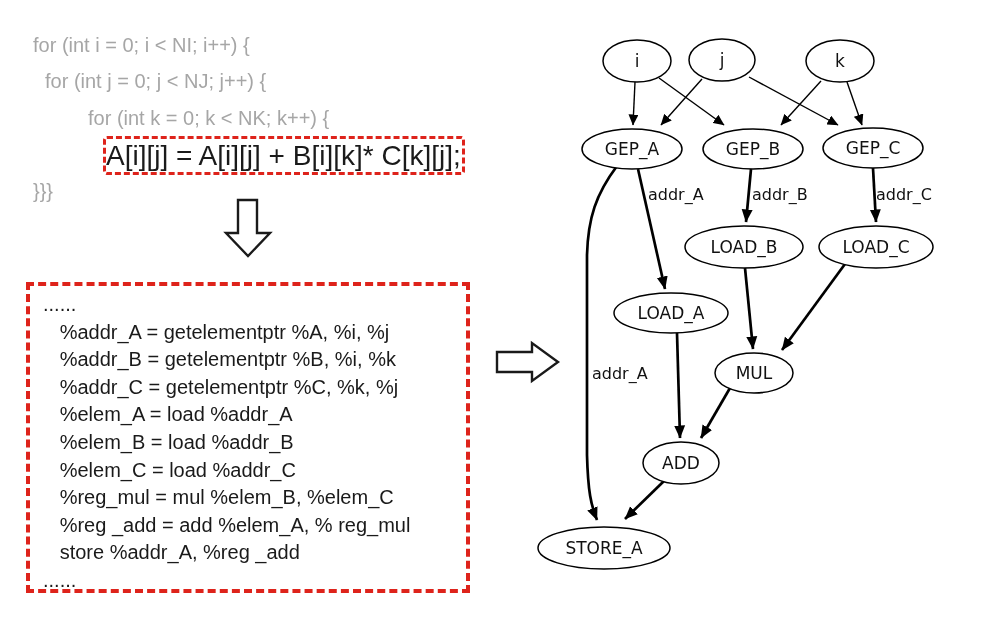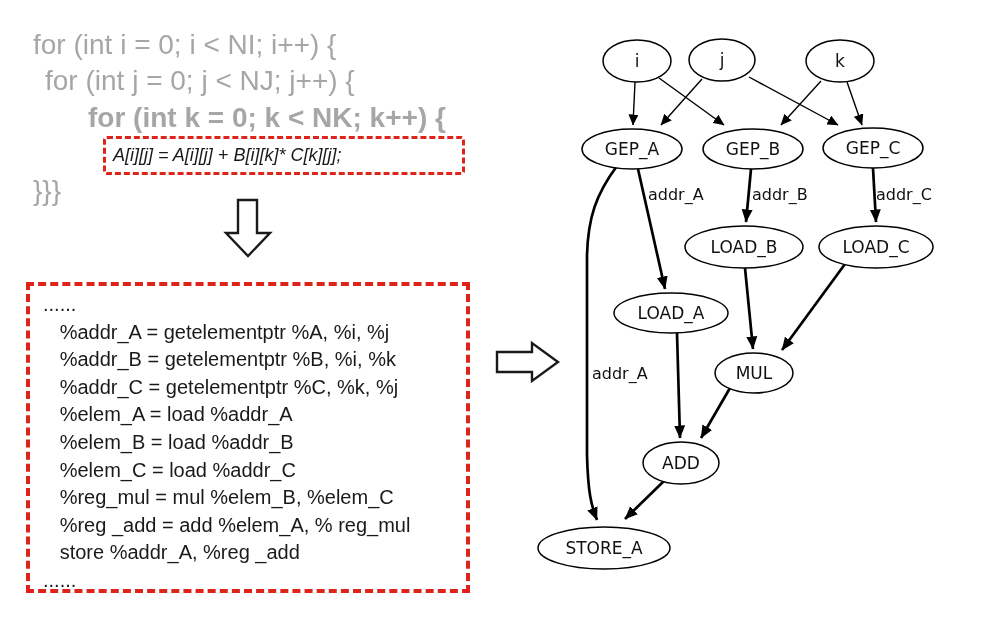"for (int i = 0;" .code-line { font-size: 28px -> 20px }
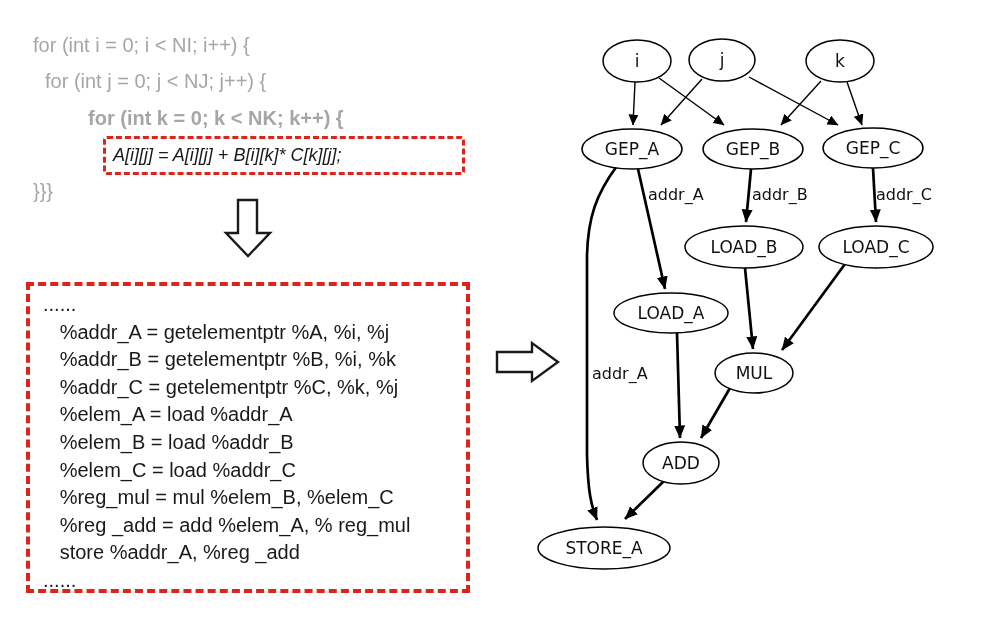"for (int k = 0;" div.code-line { font-weight: bold -> none }
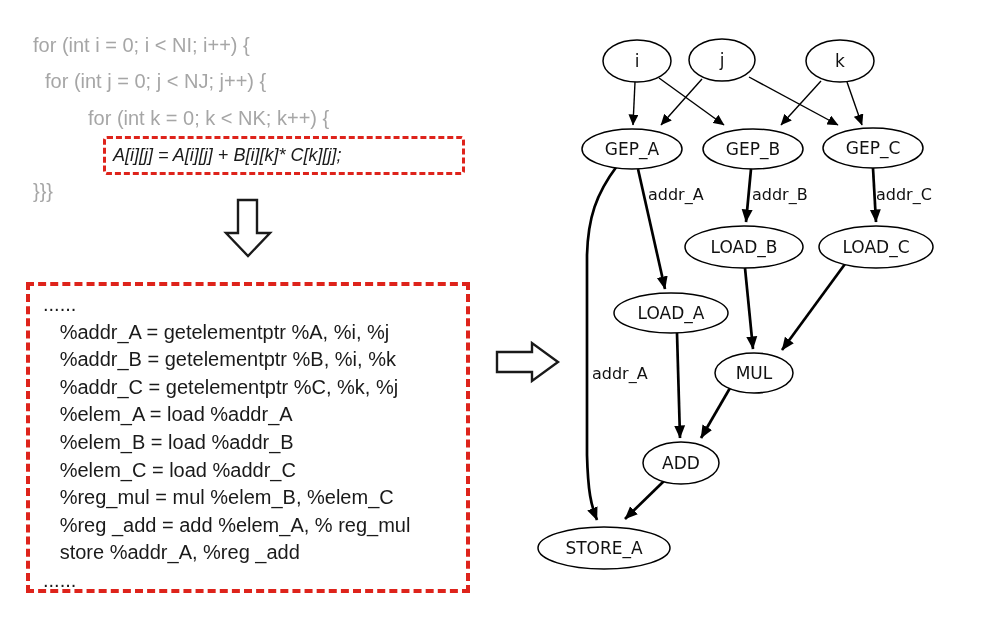"A[i][j] = A[i][j] + B[i][k]*" .hl-text { font-size: 18px -> 28px; font-style: italic -> none; padding-left: 7px -> none }
